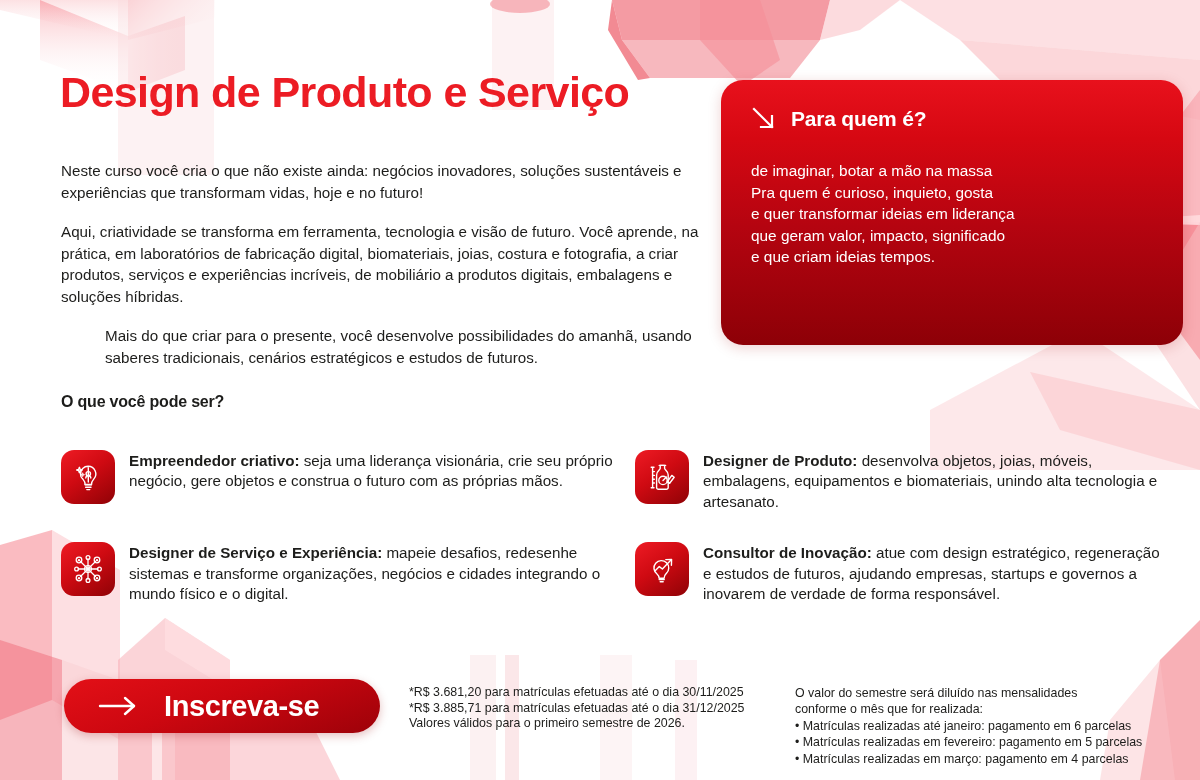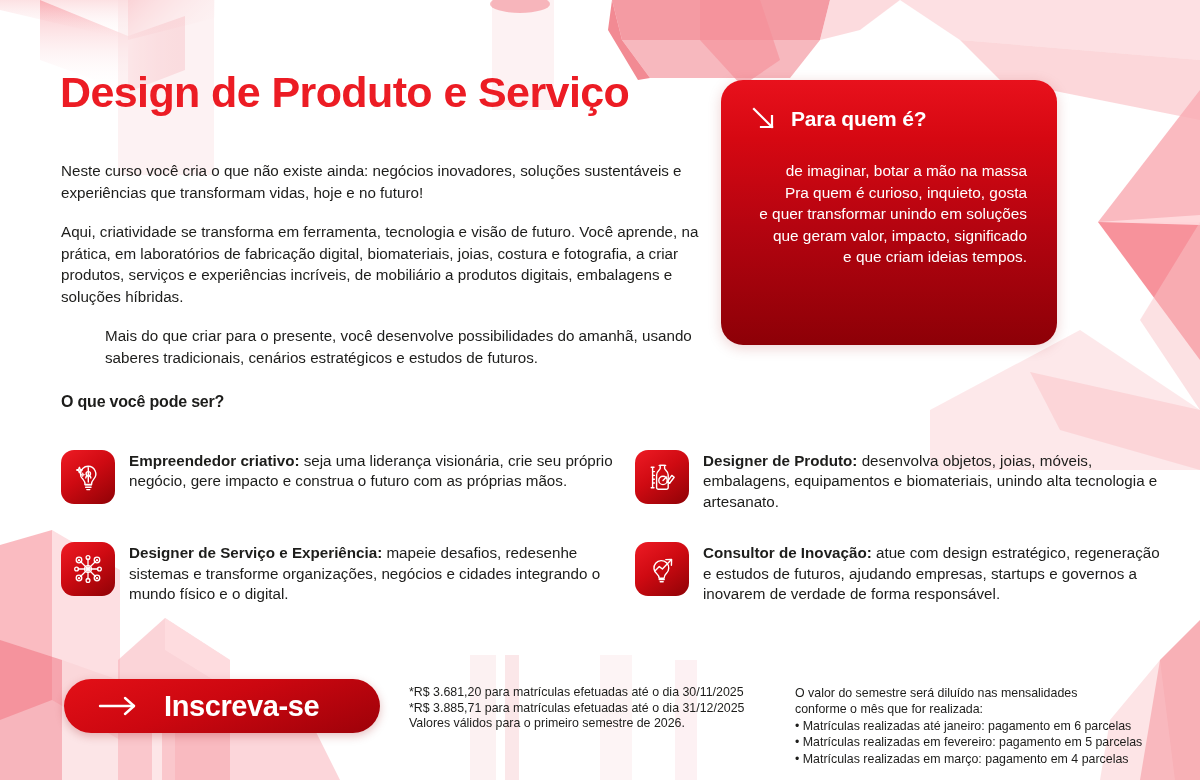"Para quem é?" .card { text-align: right -> none; width: 336px -> 462px }
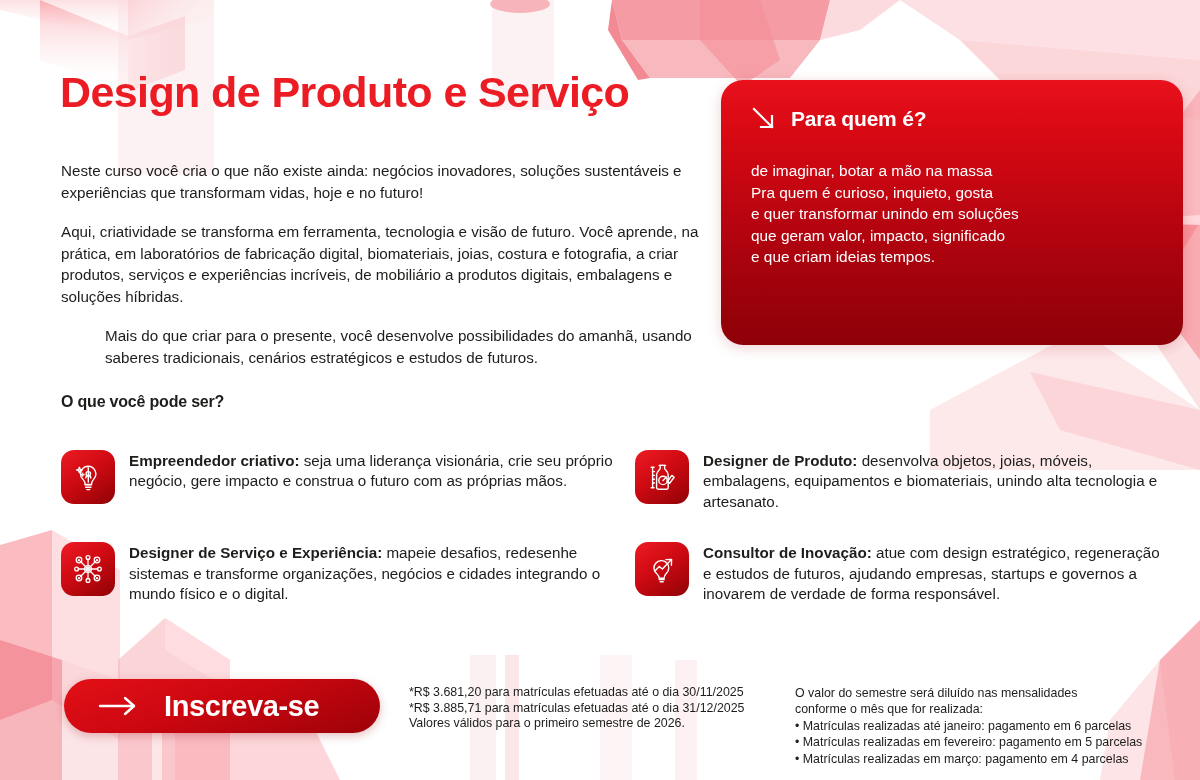"e quer transformar unindo em" span { text: unindo em soluções -> ideias em liderança }
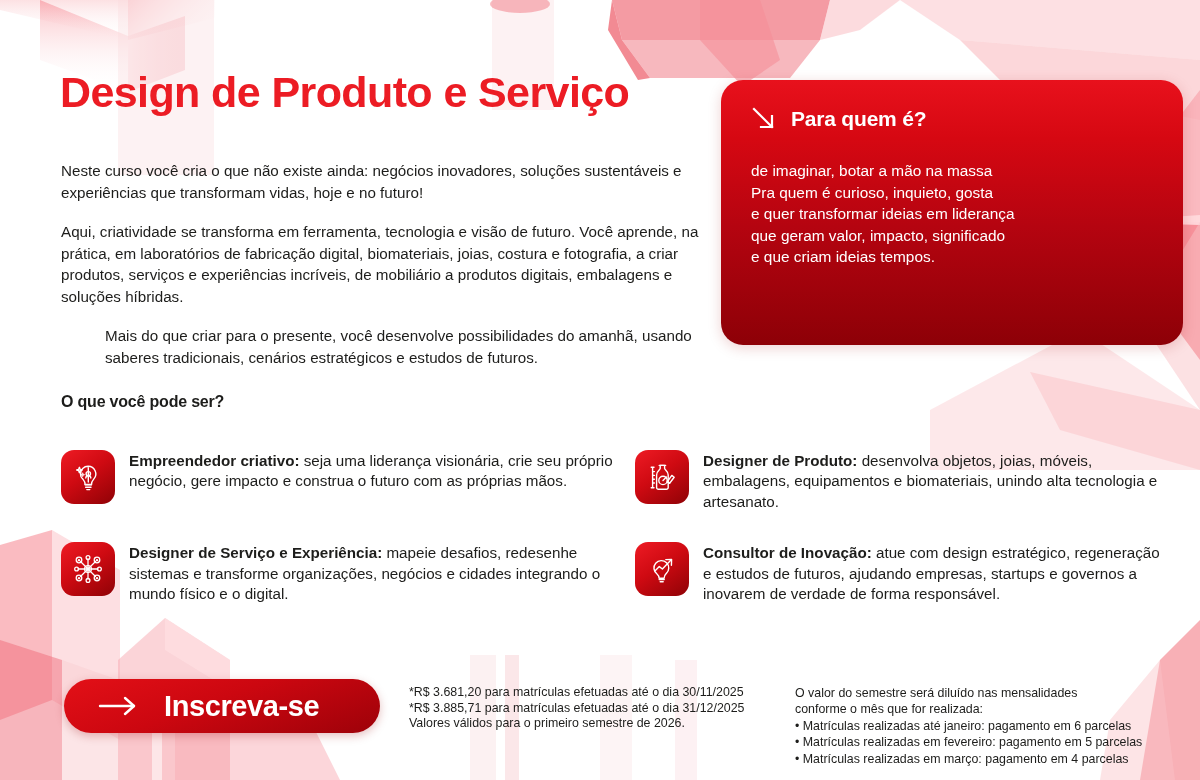"seja uma liderança visionária, crie" span { text: impacto -> objetos }
